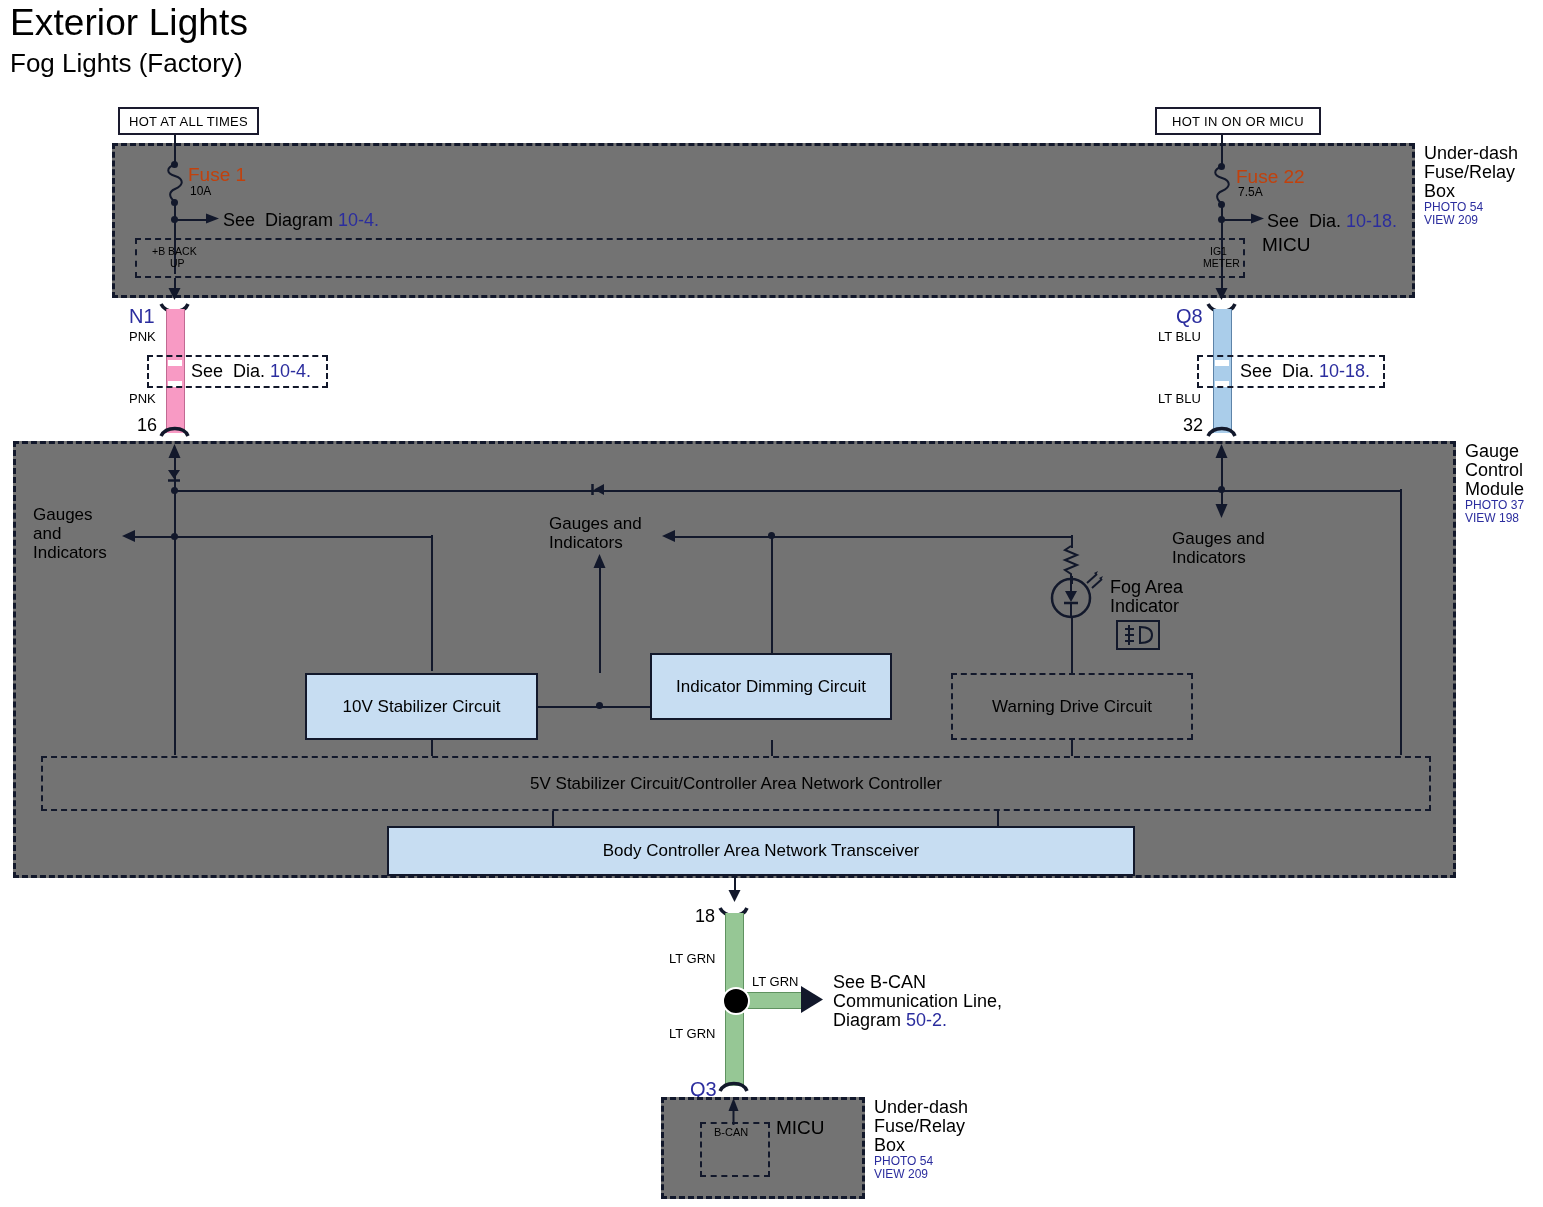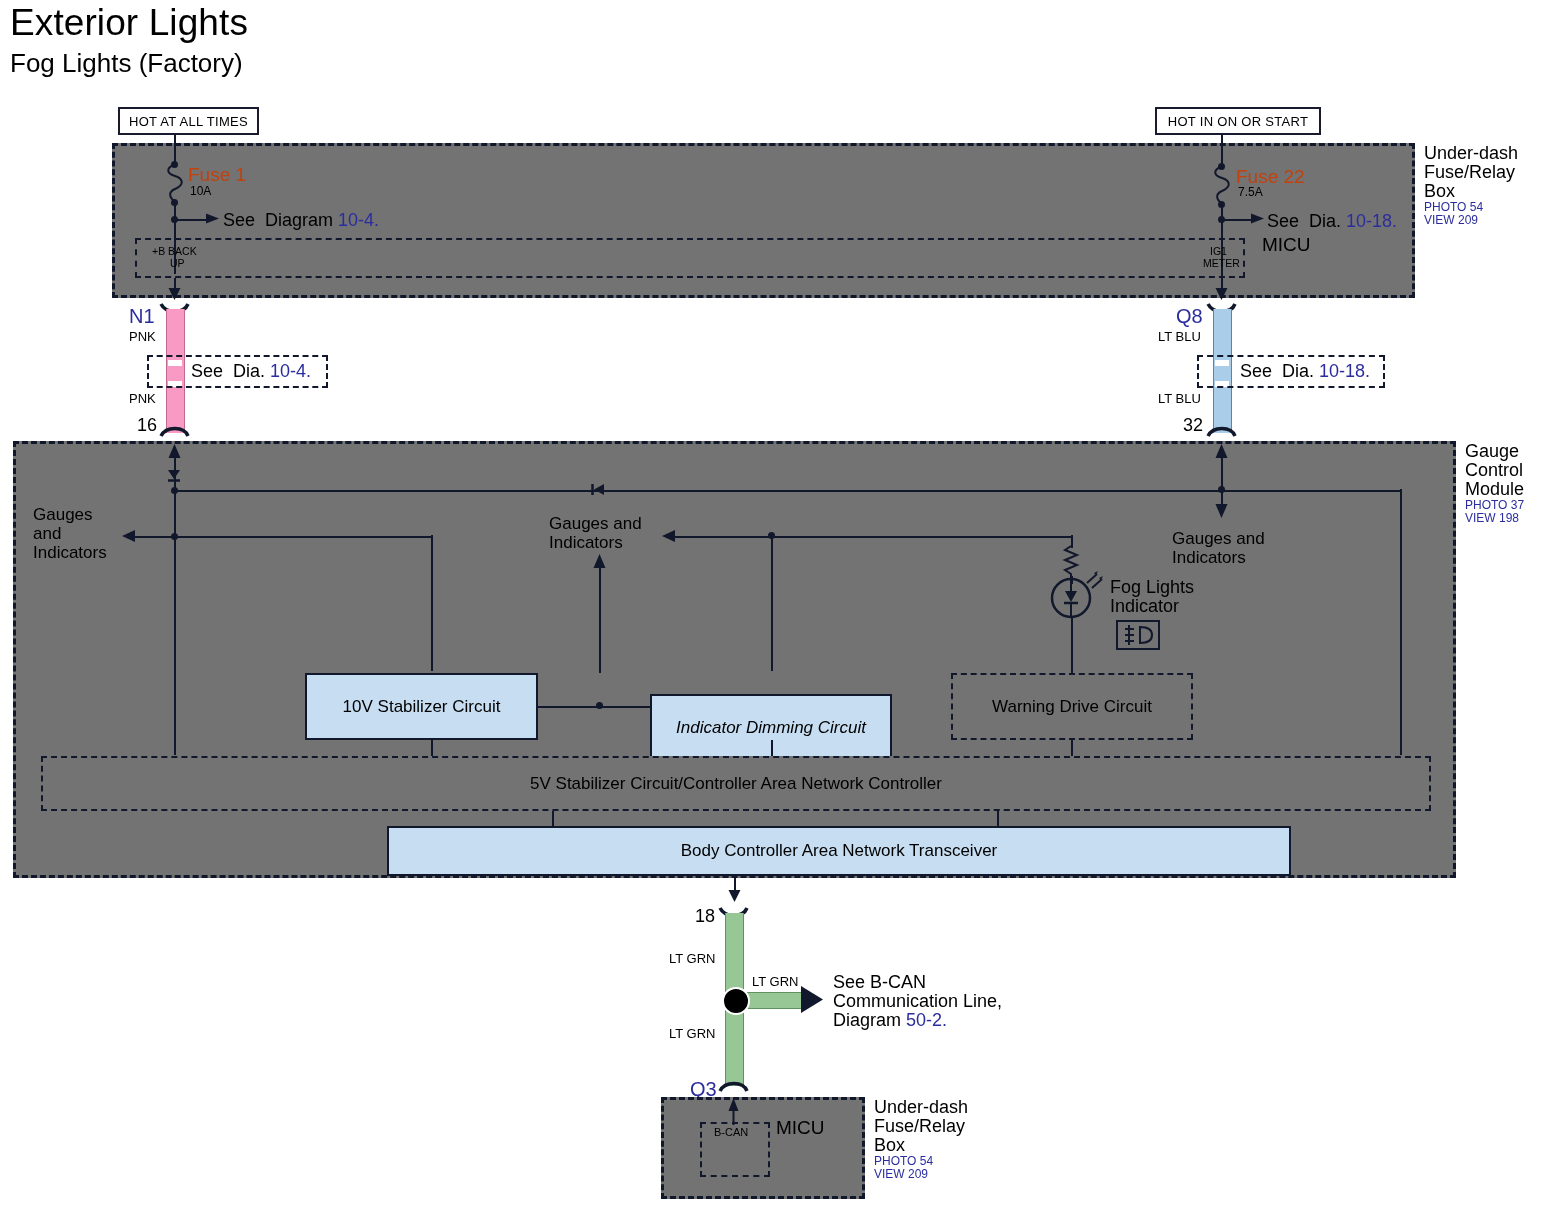"HOT IN ON OR START" span { text: START -> MICU }
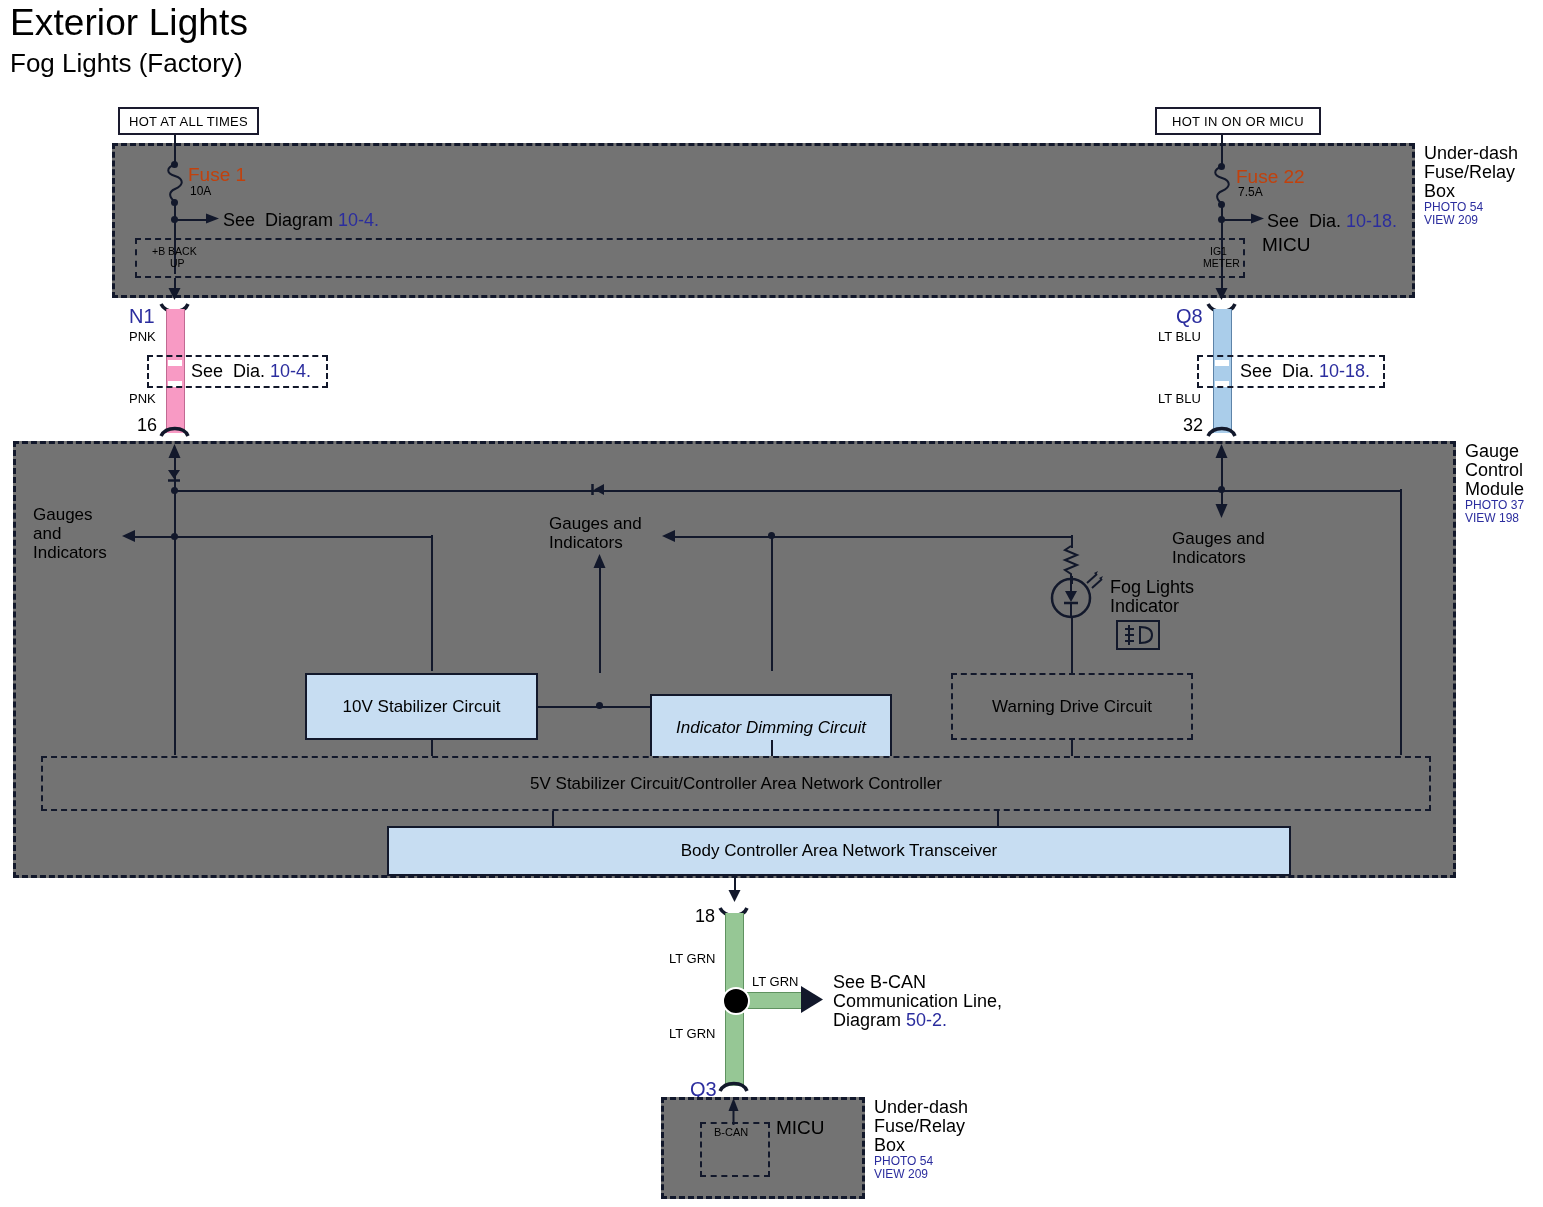"Fog Lights" div.abs { text: Lights -> Area }
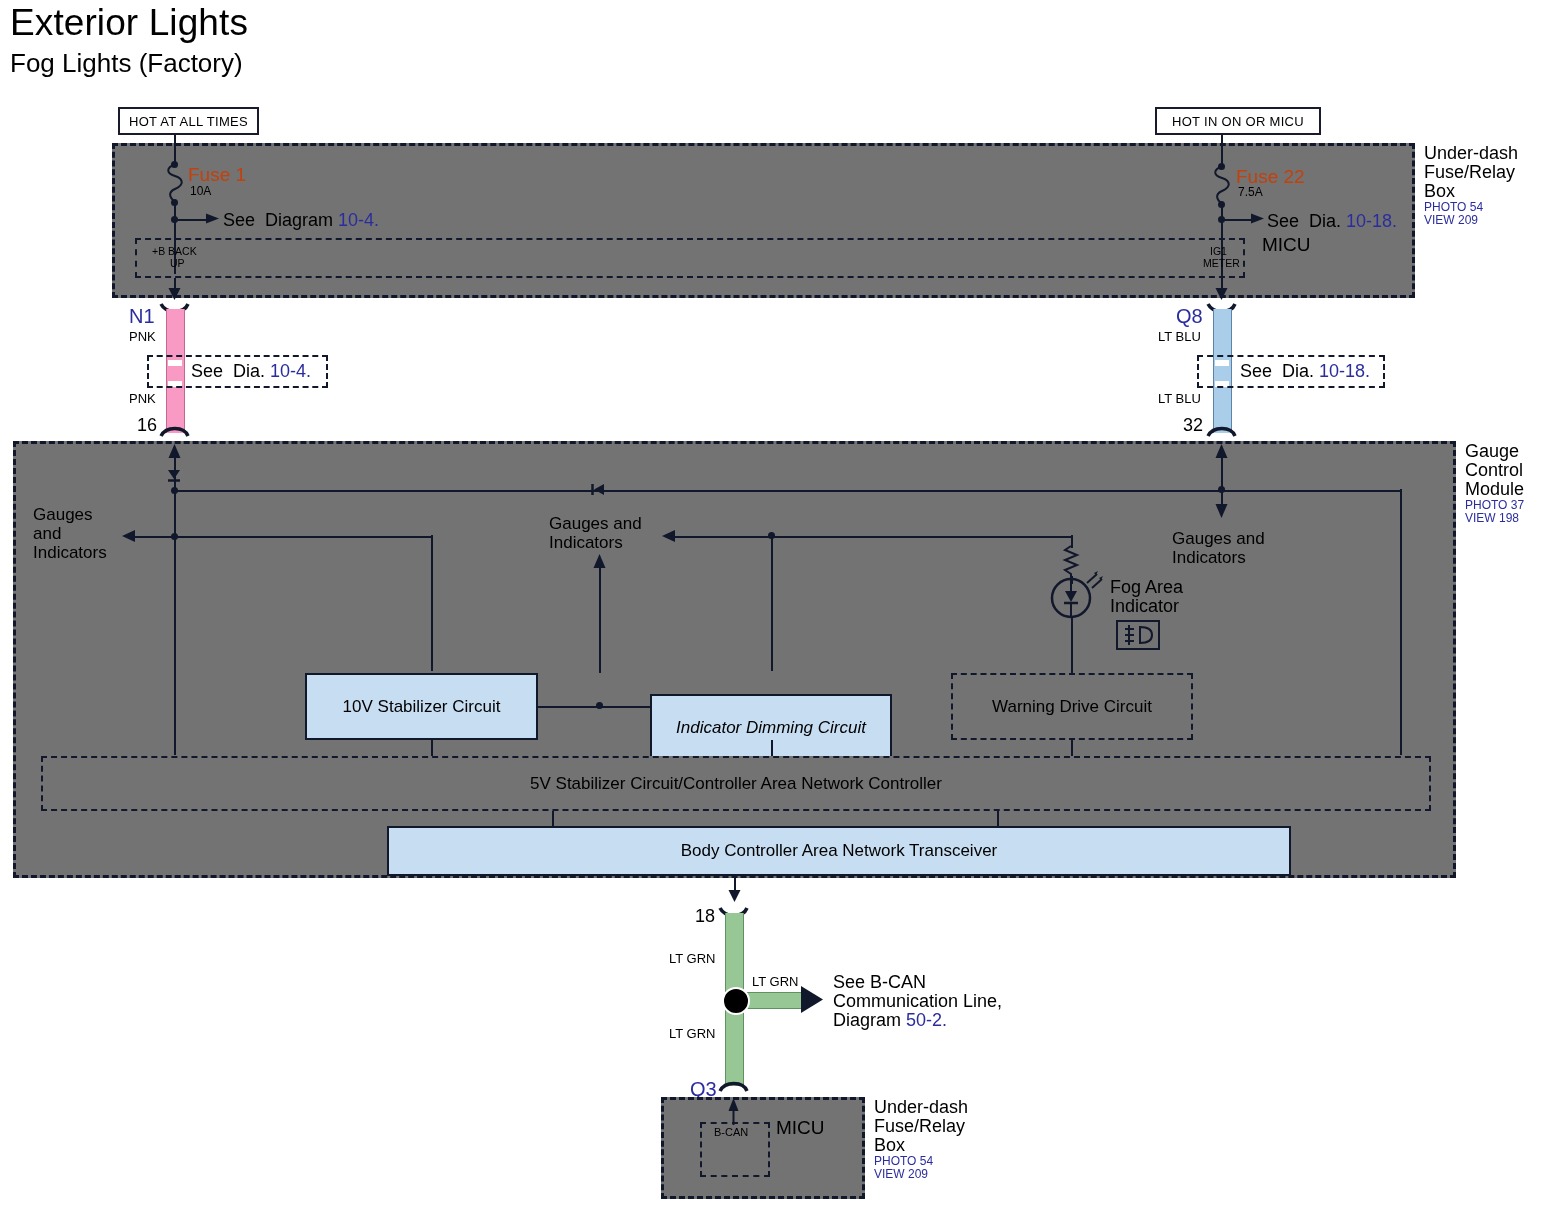"Indicator Dimming Circuit" div.abs { font-style: italic -> none; top: 694px -> 653px }
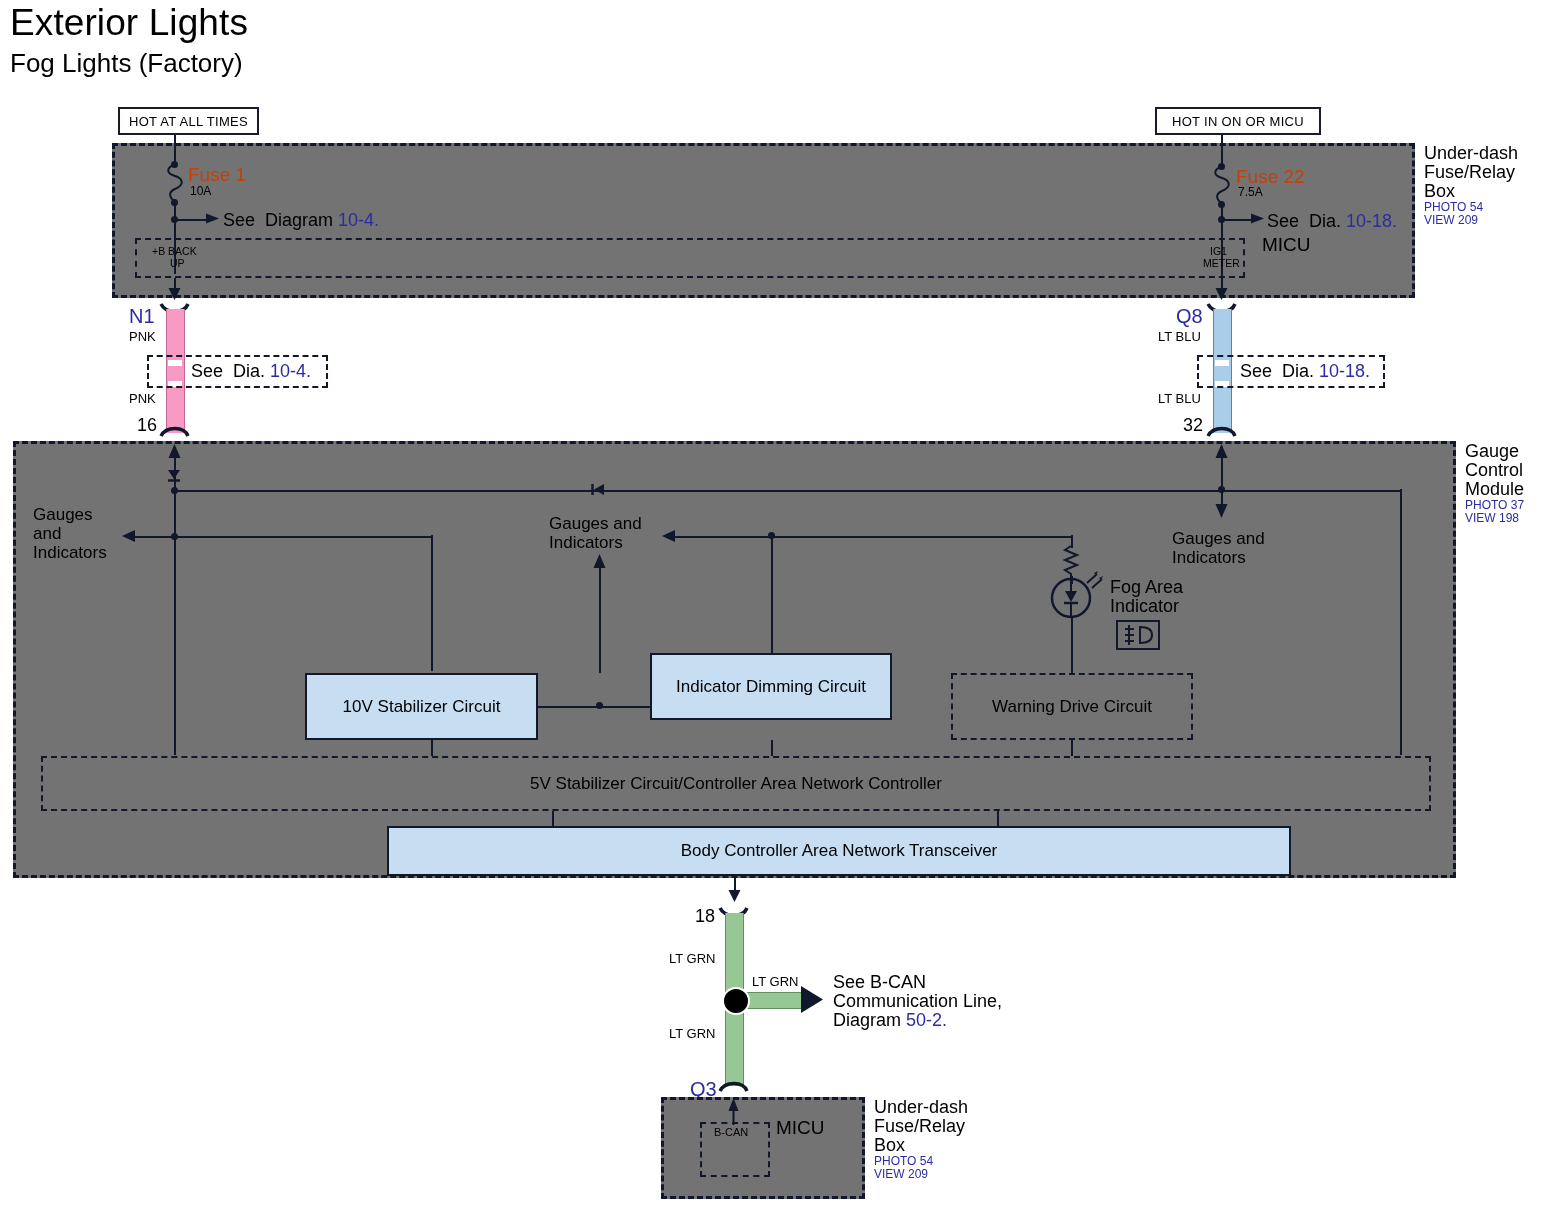"Body Controller Area Network Transceiver" div.abs { width: 904px -> 748px }
